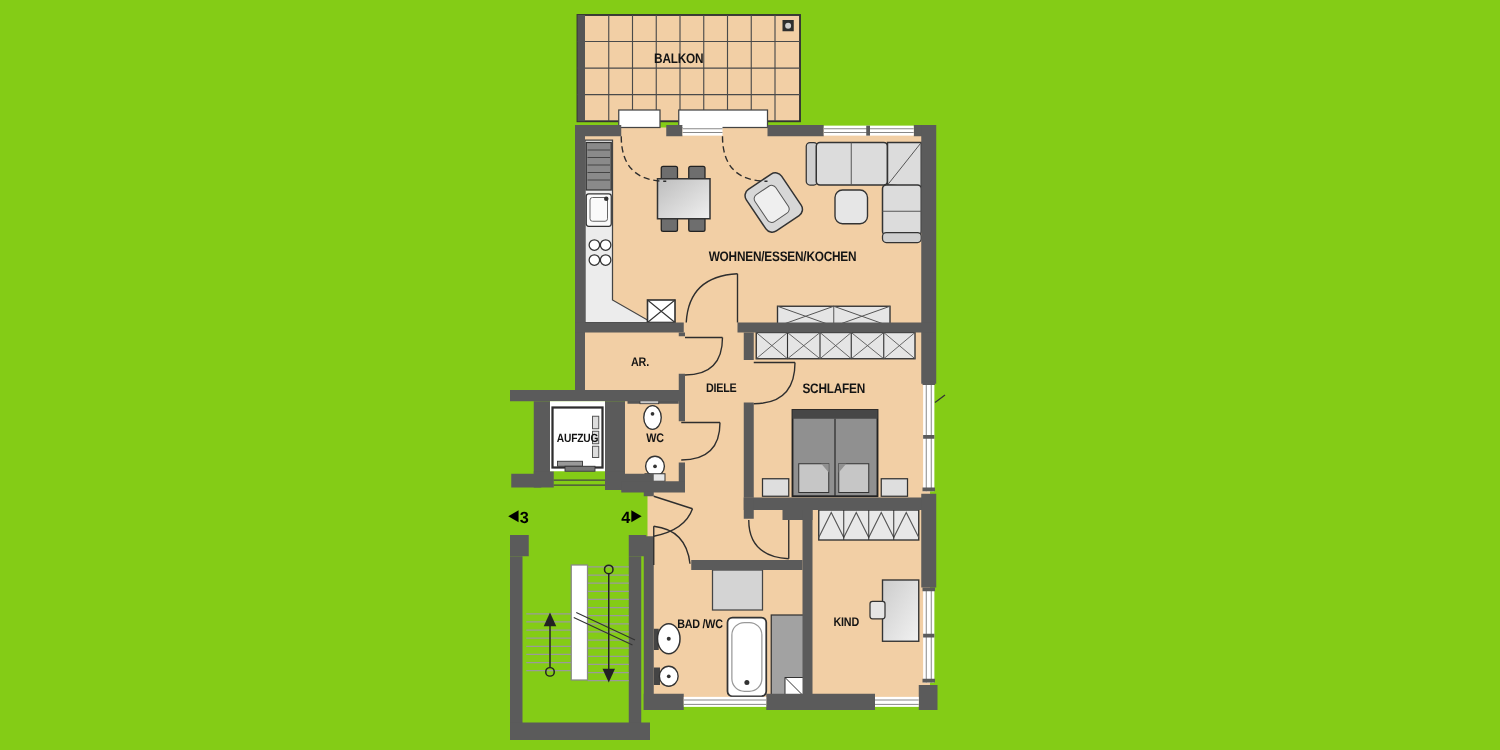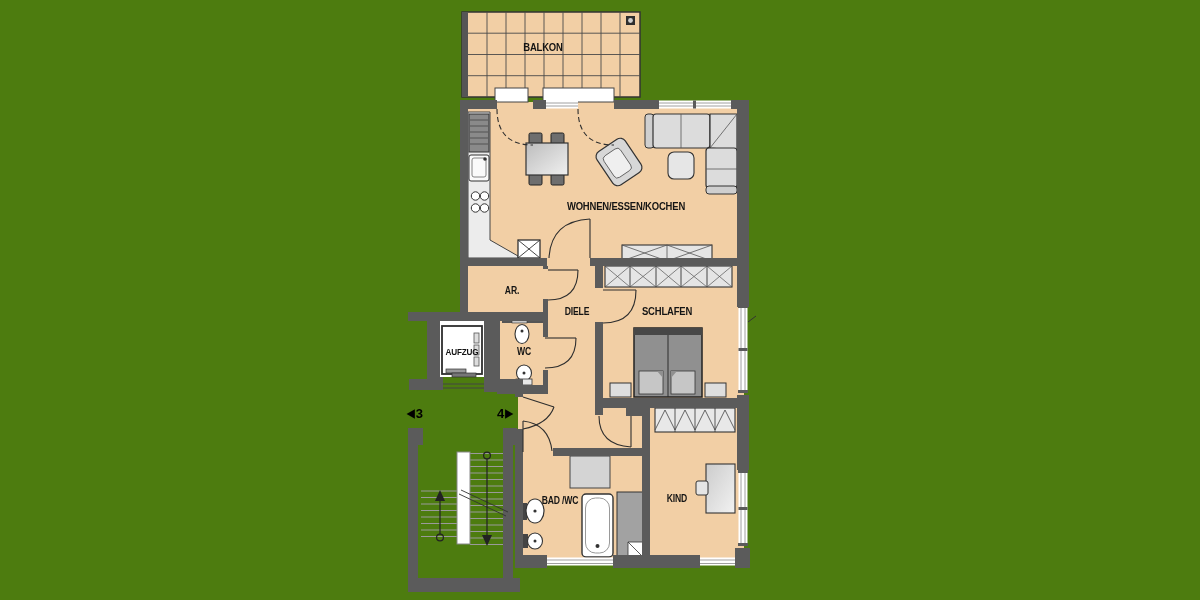"BALKON" .stage { background: #4d7c0f -> #84cc16 }
